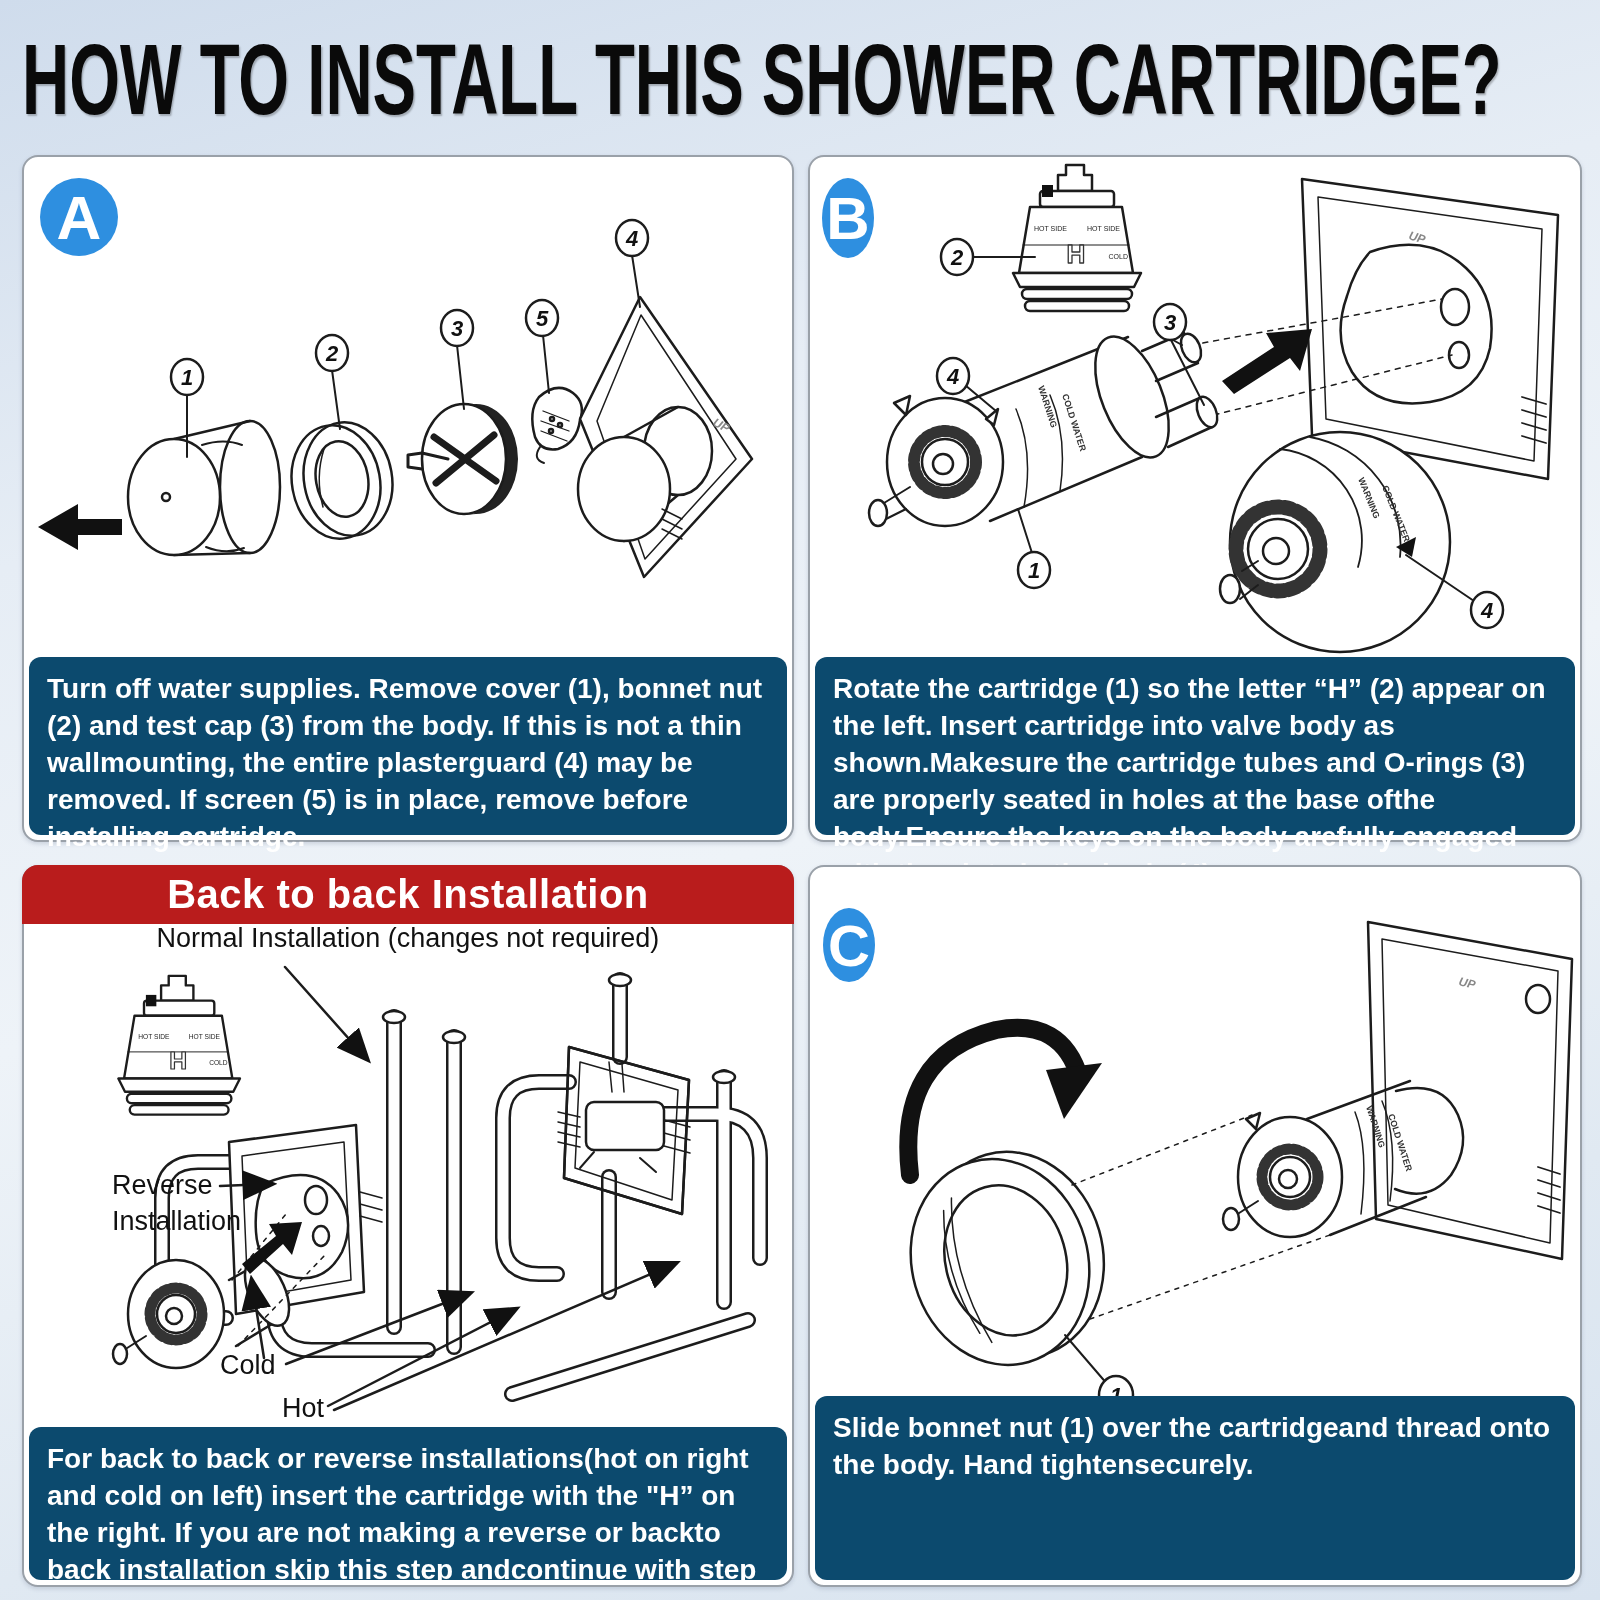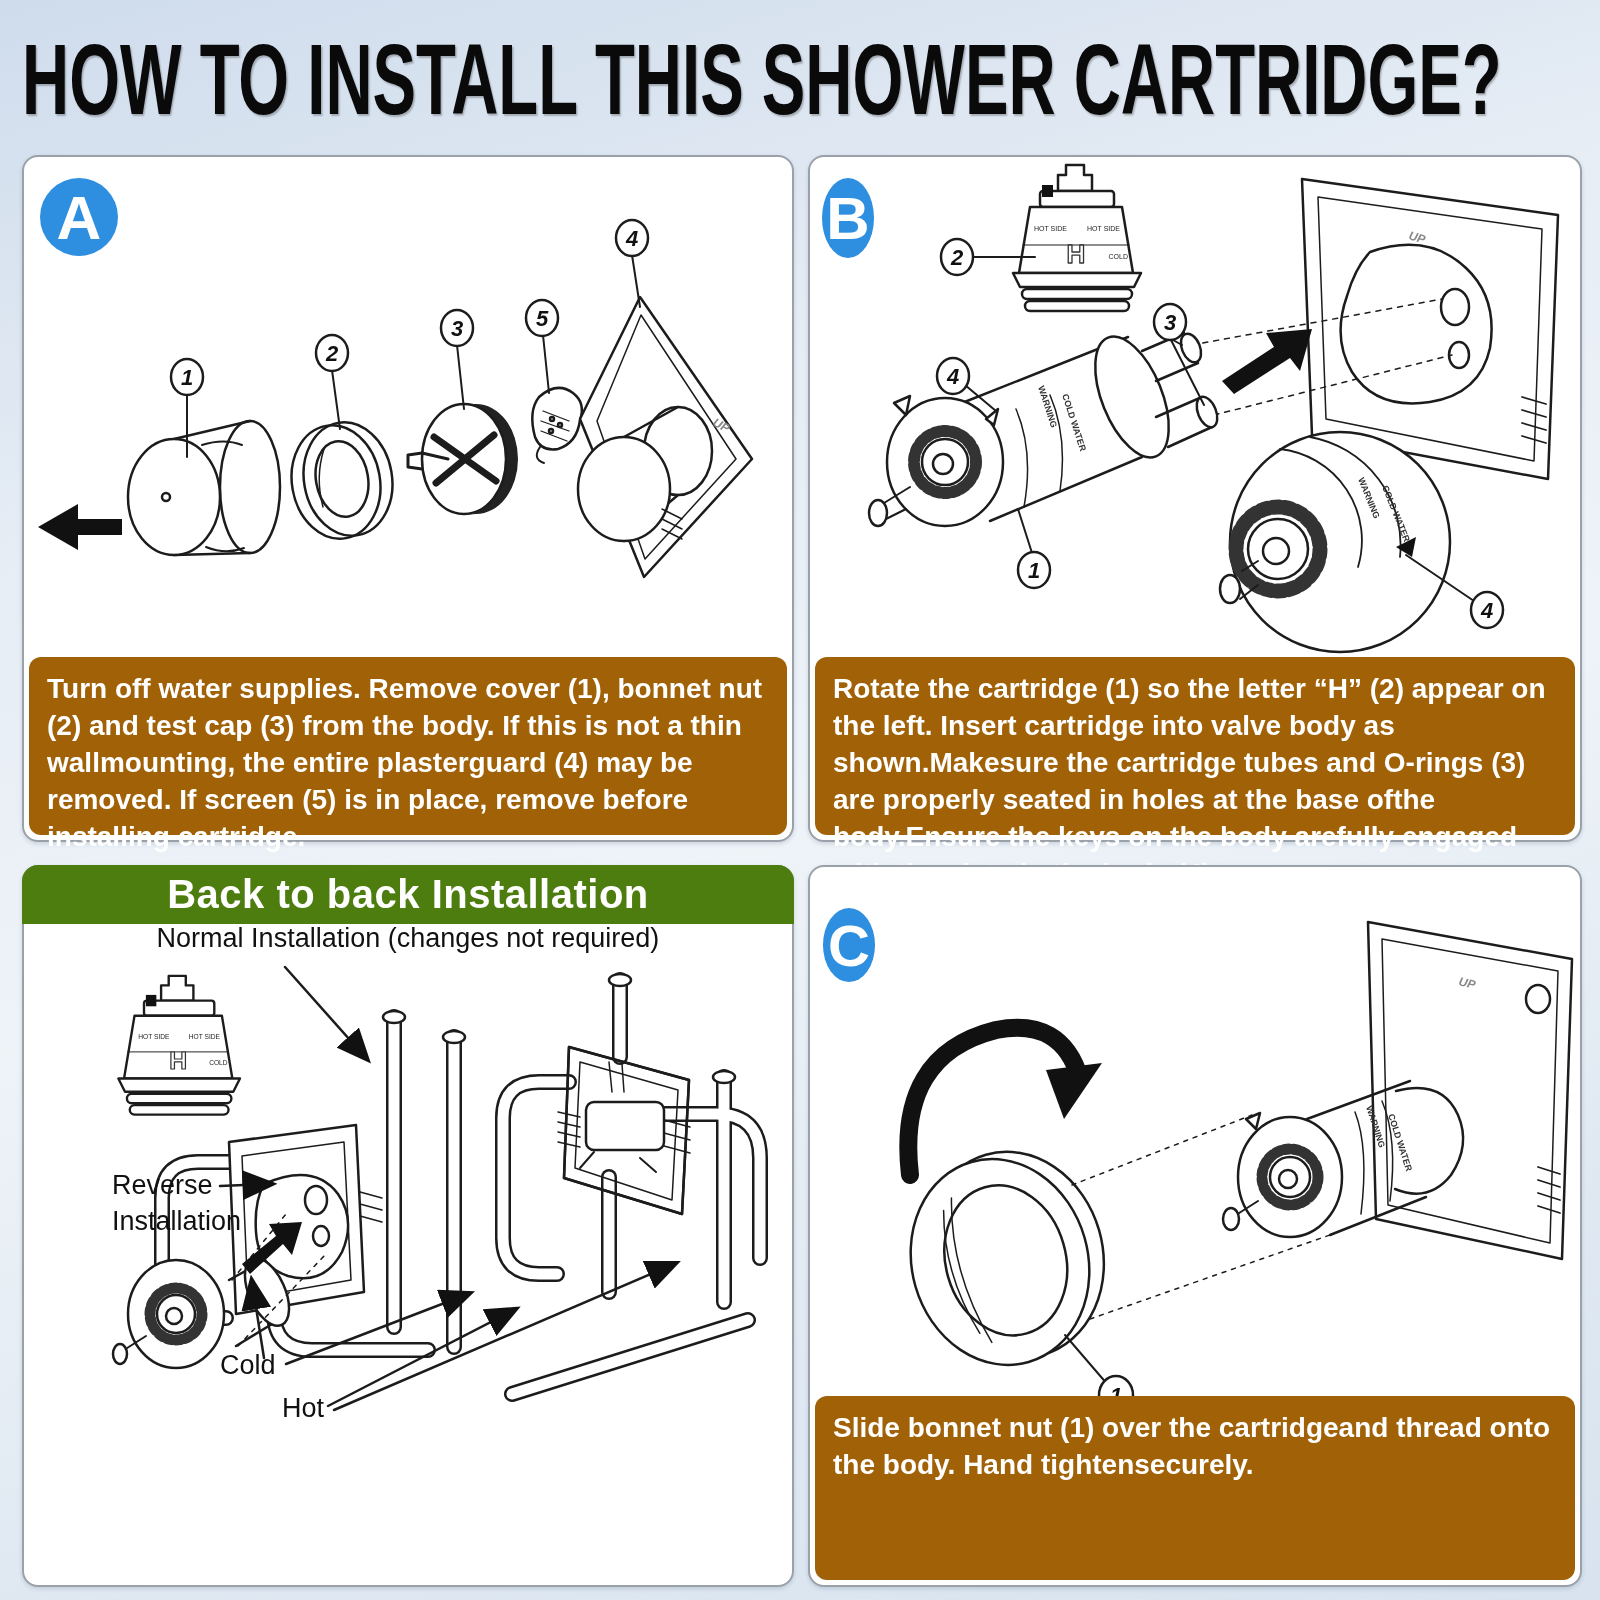"Turn off water supplies. Remove" .instruction { background: #a16207 -> #0c4a6e }
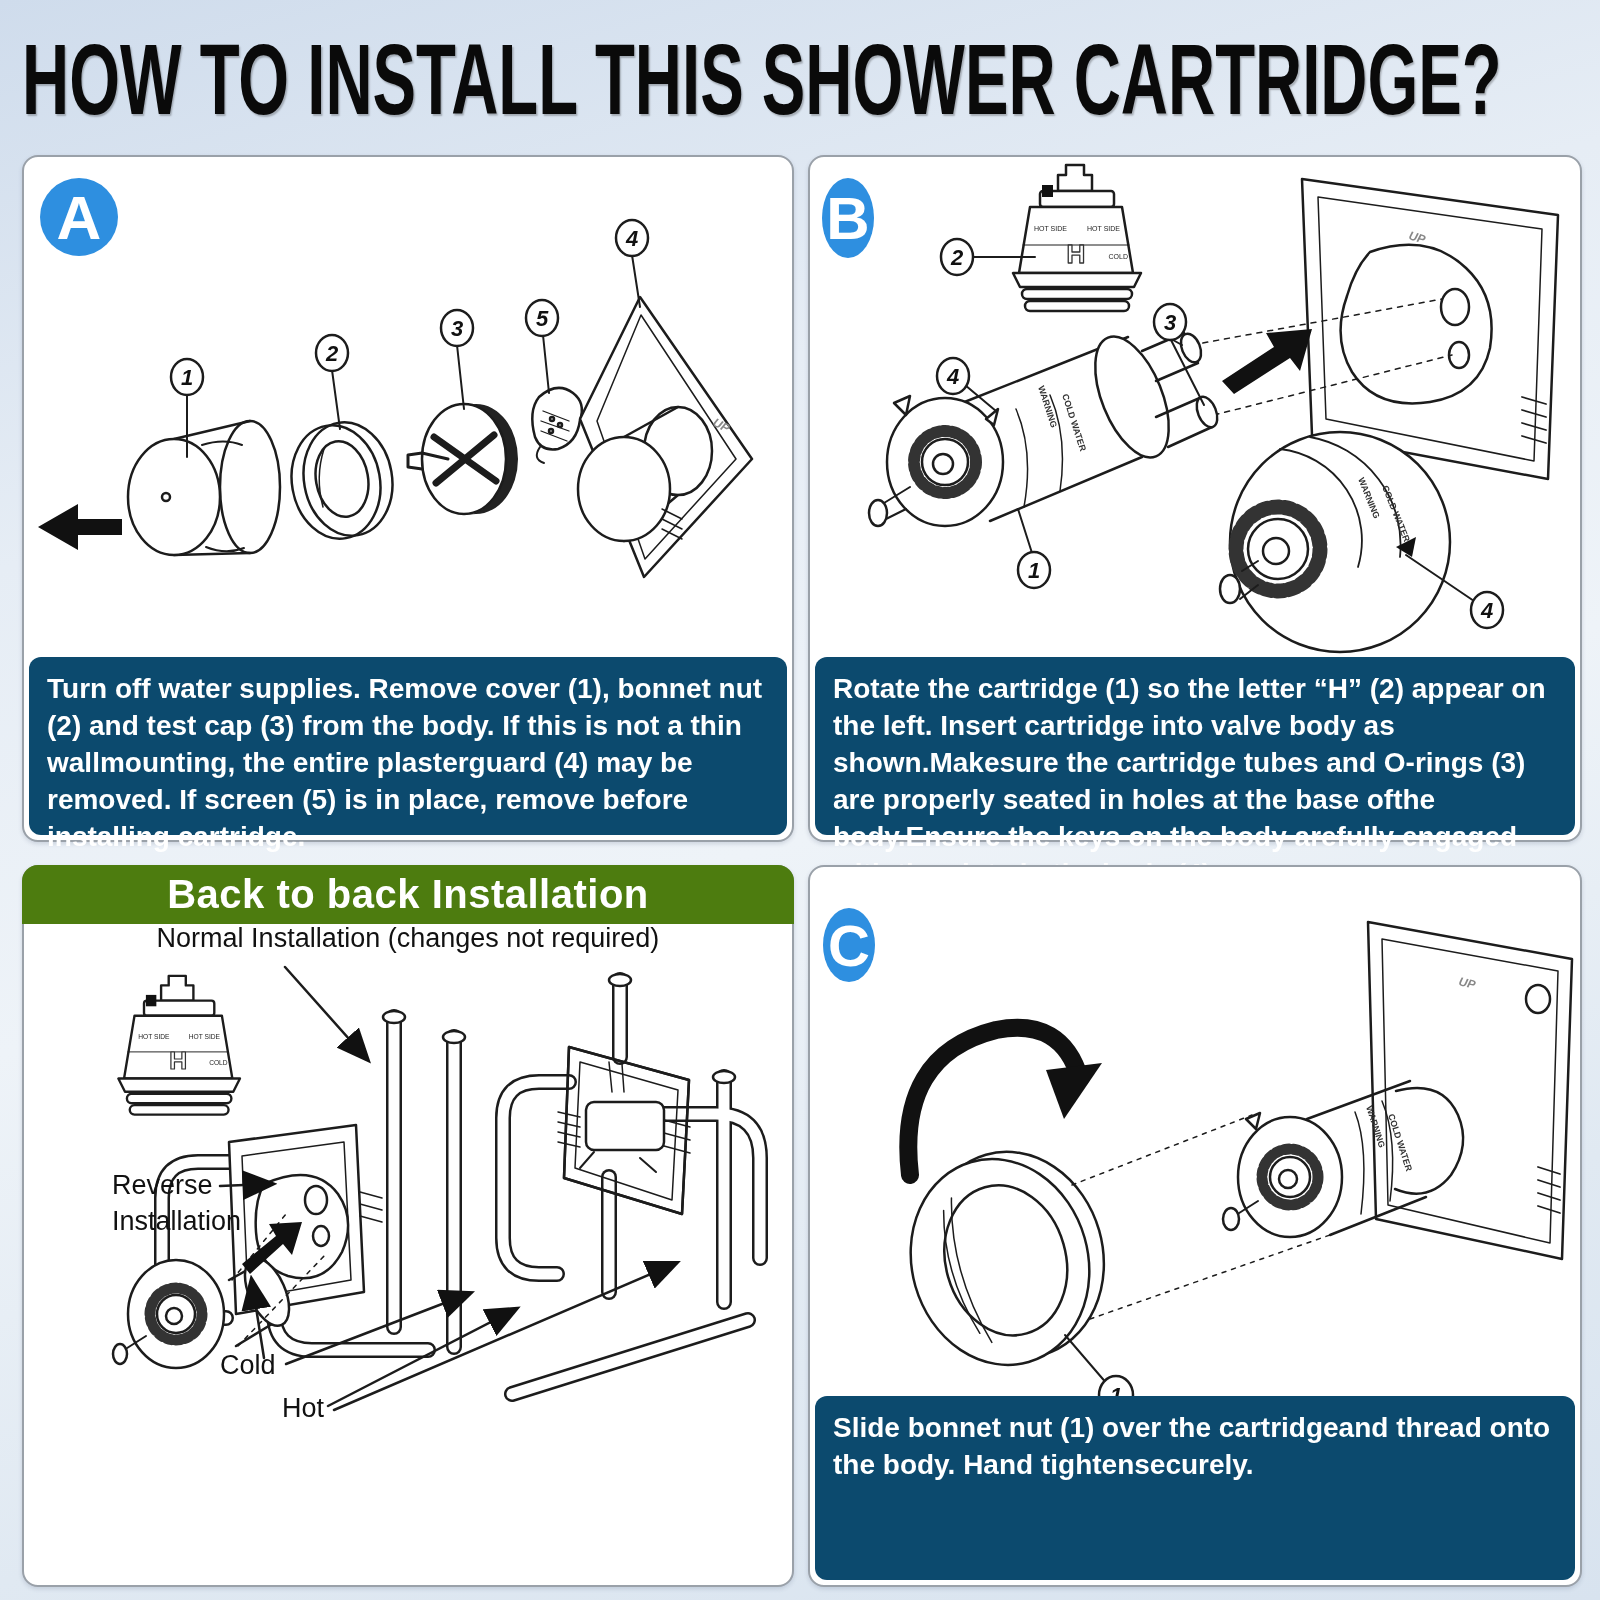"Back to back Installation" .bb-header { background: #4d7c0f -> #b91c1c }
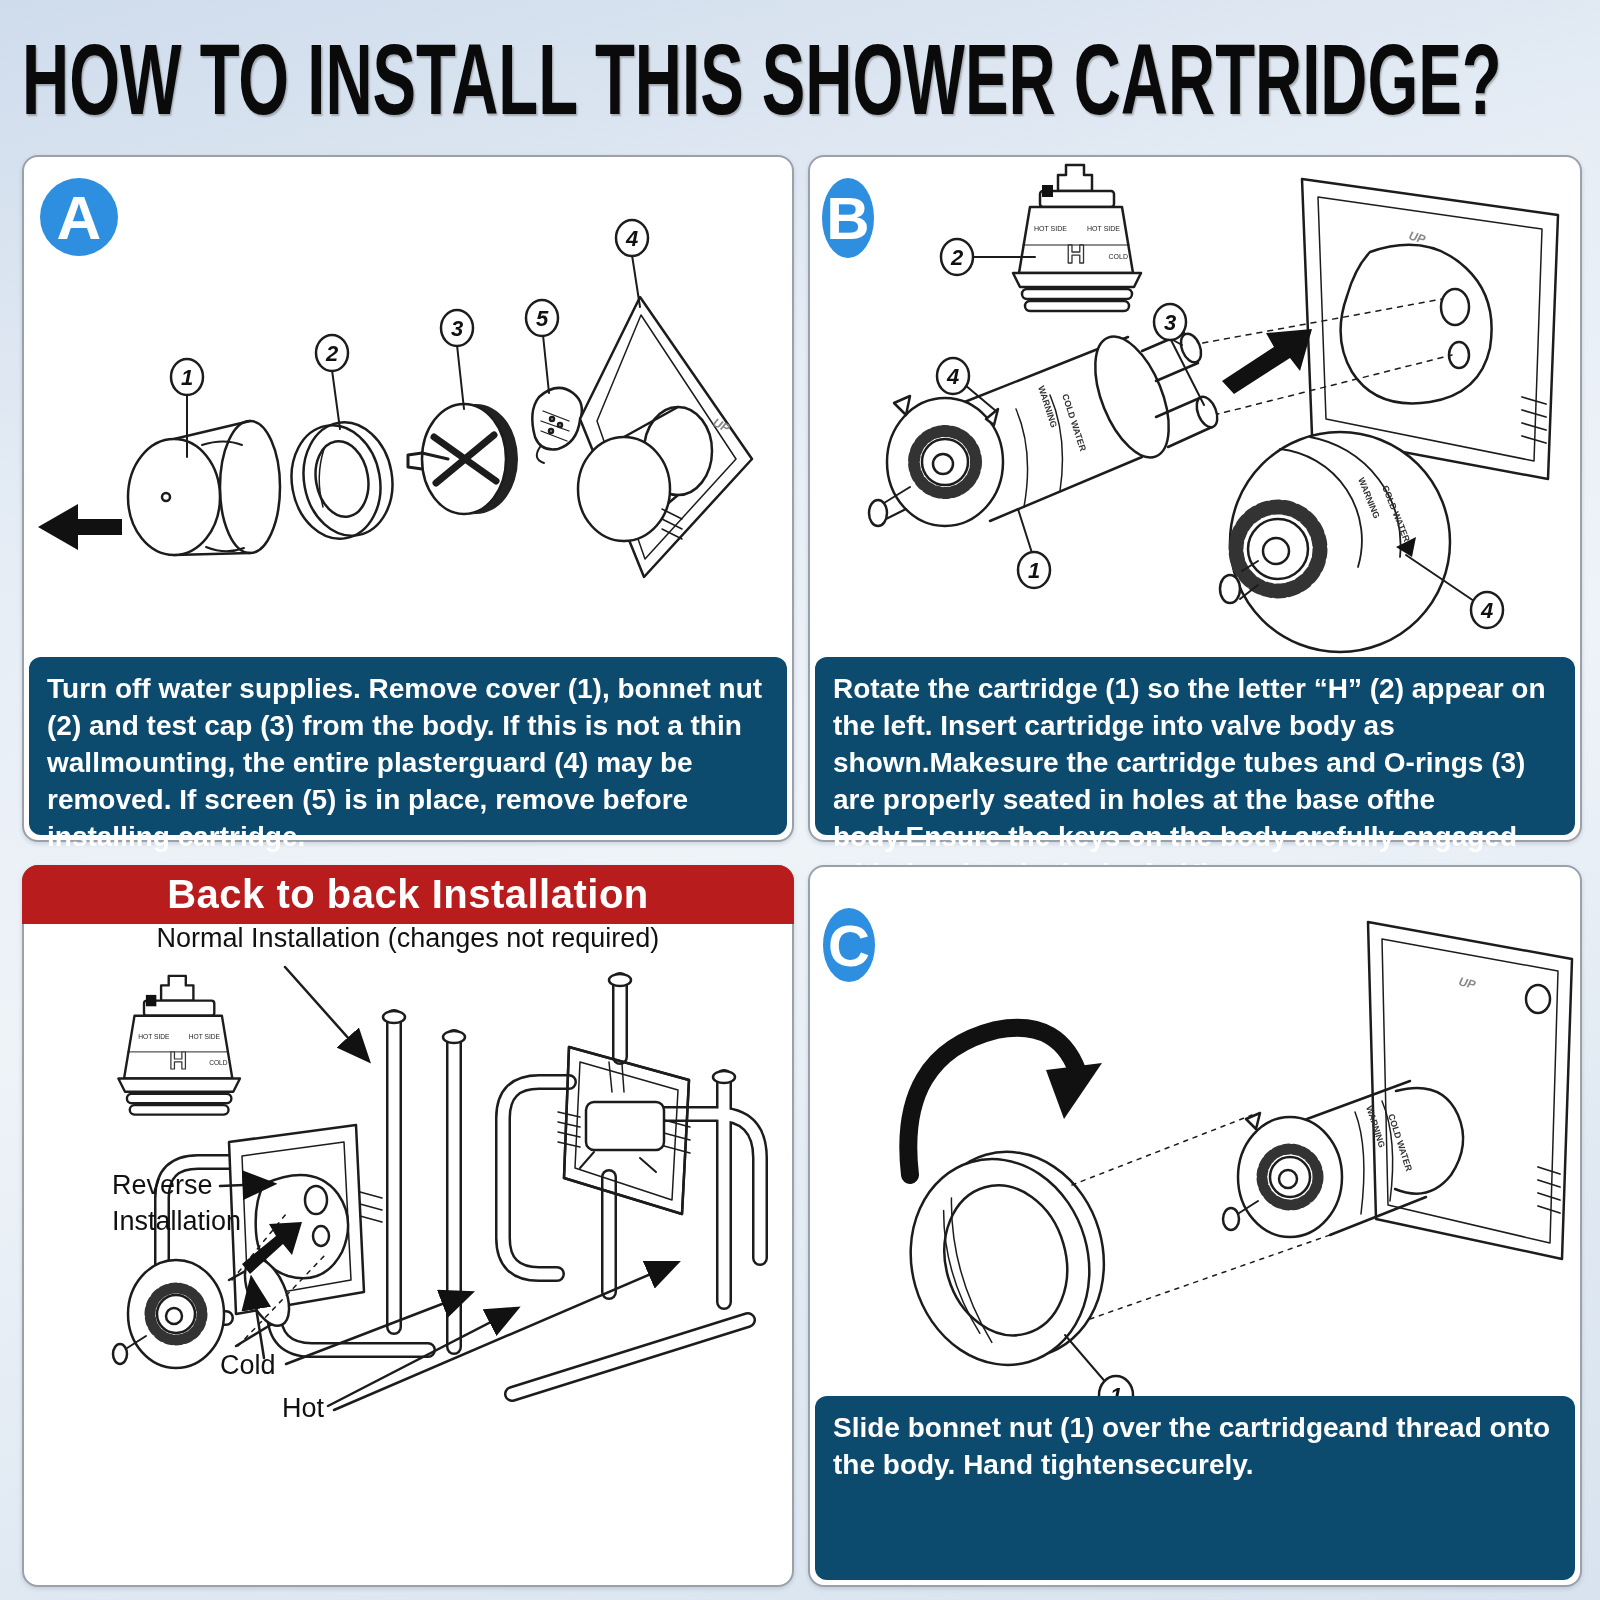"For back to back or" div.instruction { html: none -> <div>For back to back or reverse installations(hot on right and cold on left) insert the cartridge with the "H” on the right. If you are not making a reverse or backto back installation skip this step andcontinue with step</div> }
